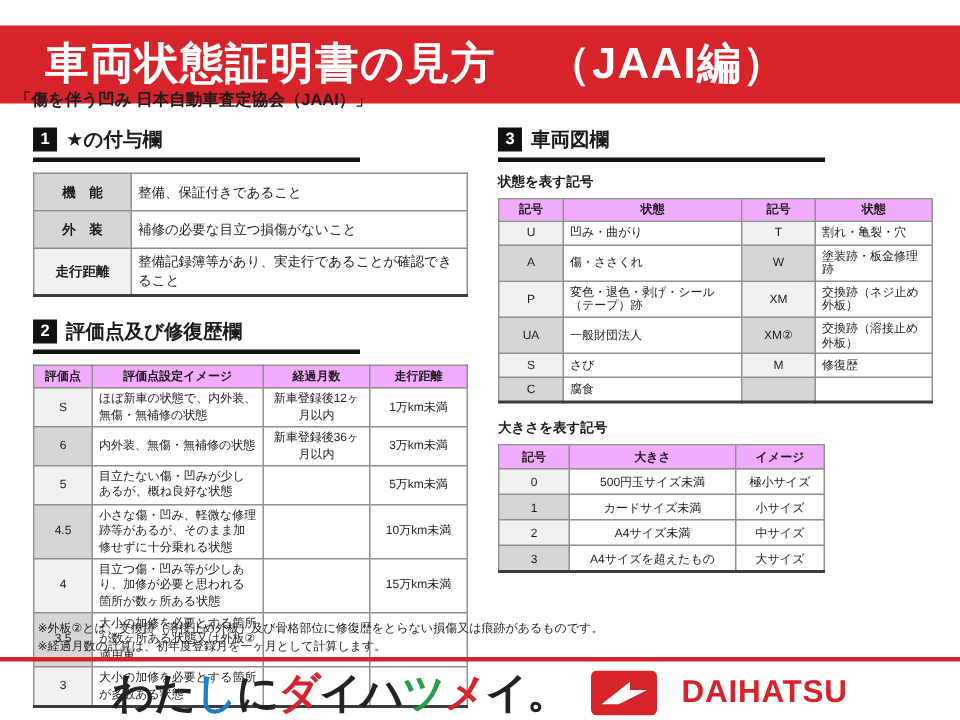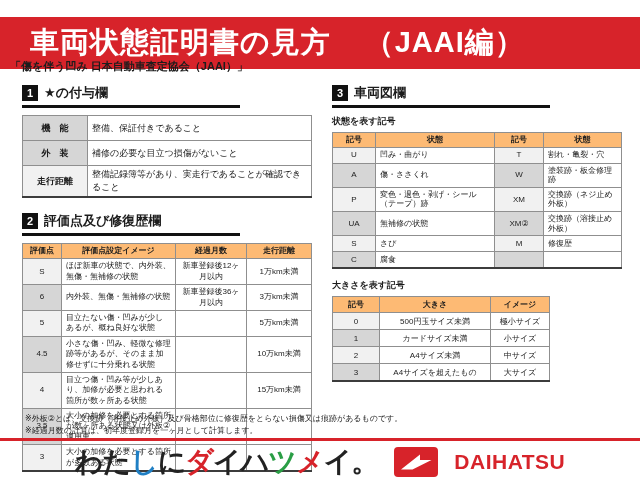"記号" .t th { background: #fdba74 -> #f0abfc }
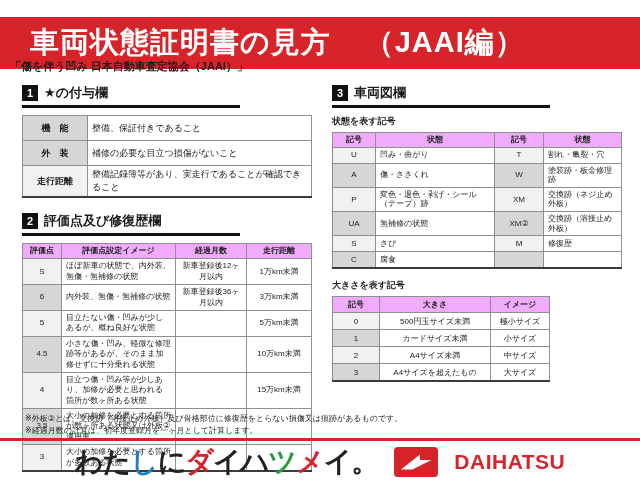"無補修の状態" td.desc { text: 無補修の状態 -> 一般財団法人 }
